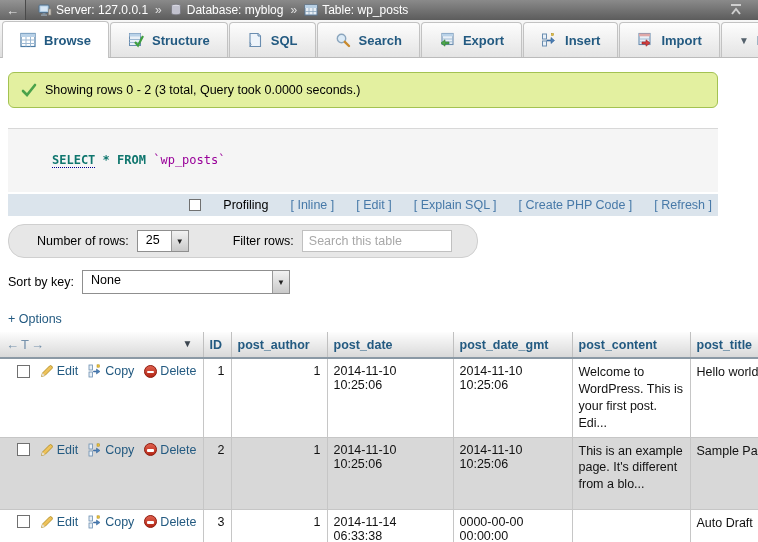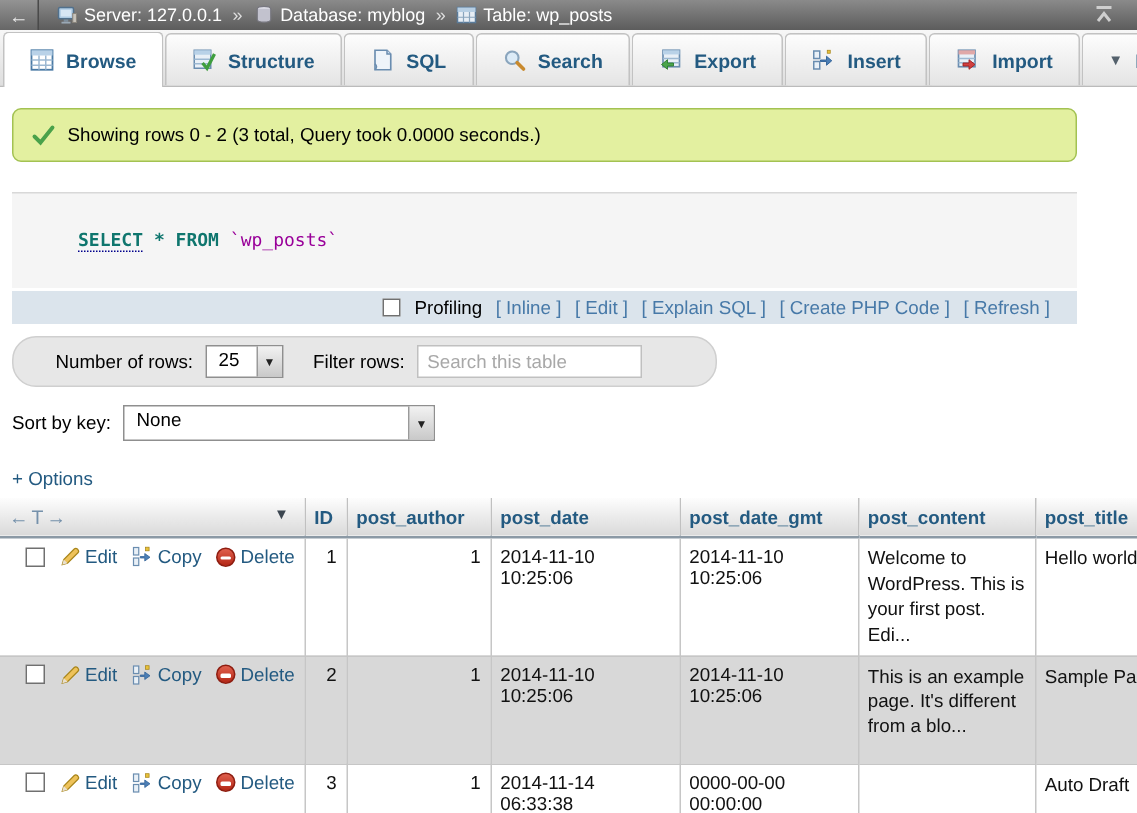"Profiling" .profbar { gap: 9px -> 22px; padding-right: 18px -> 6px }
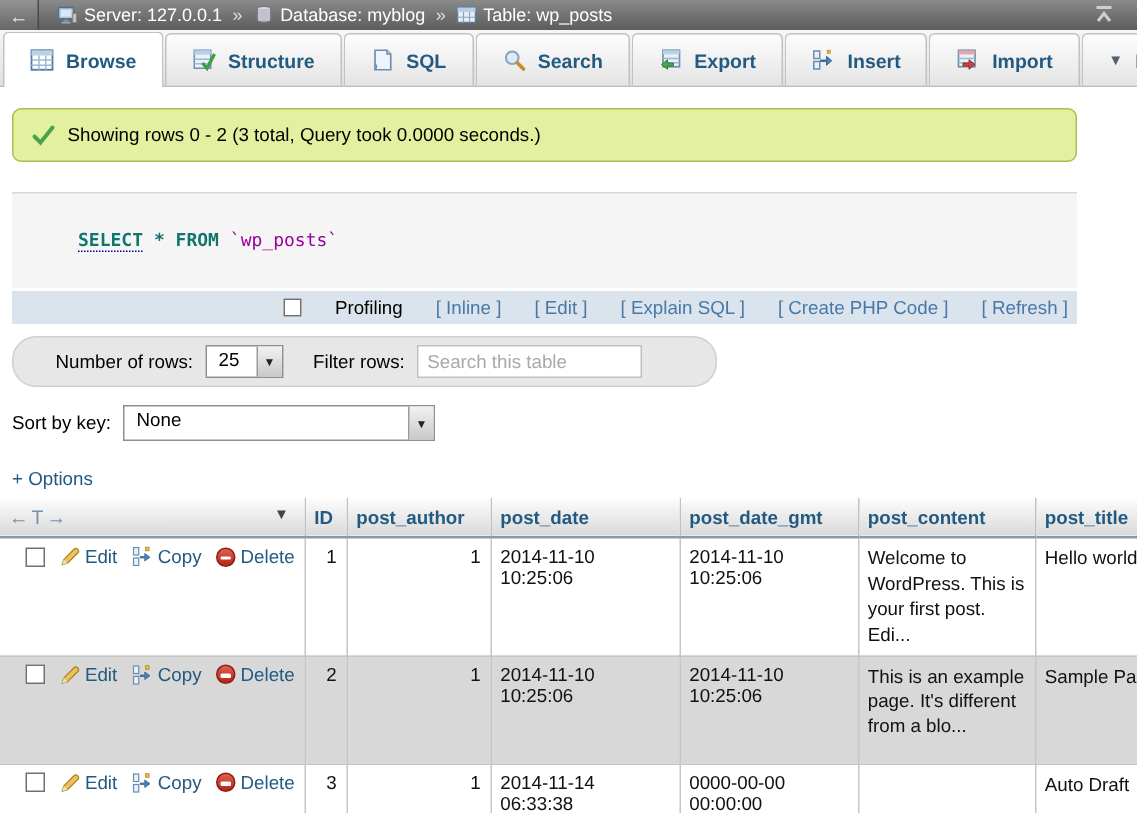"Filter rows:" span { margin-left: 12px -> 36px }
